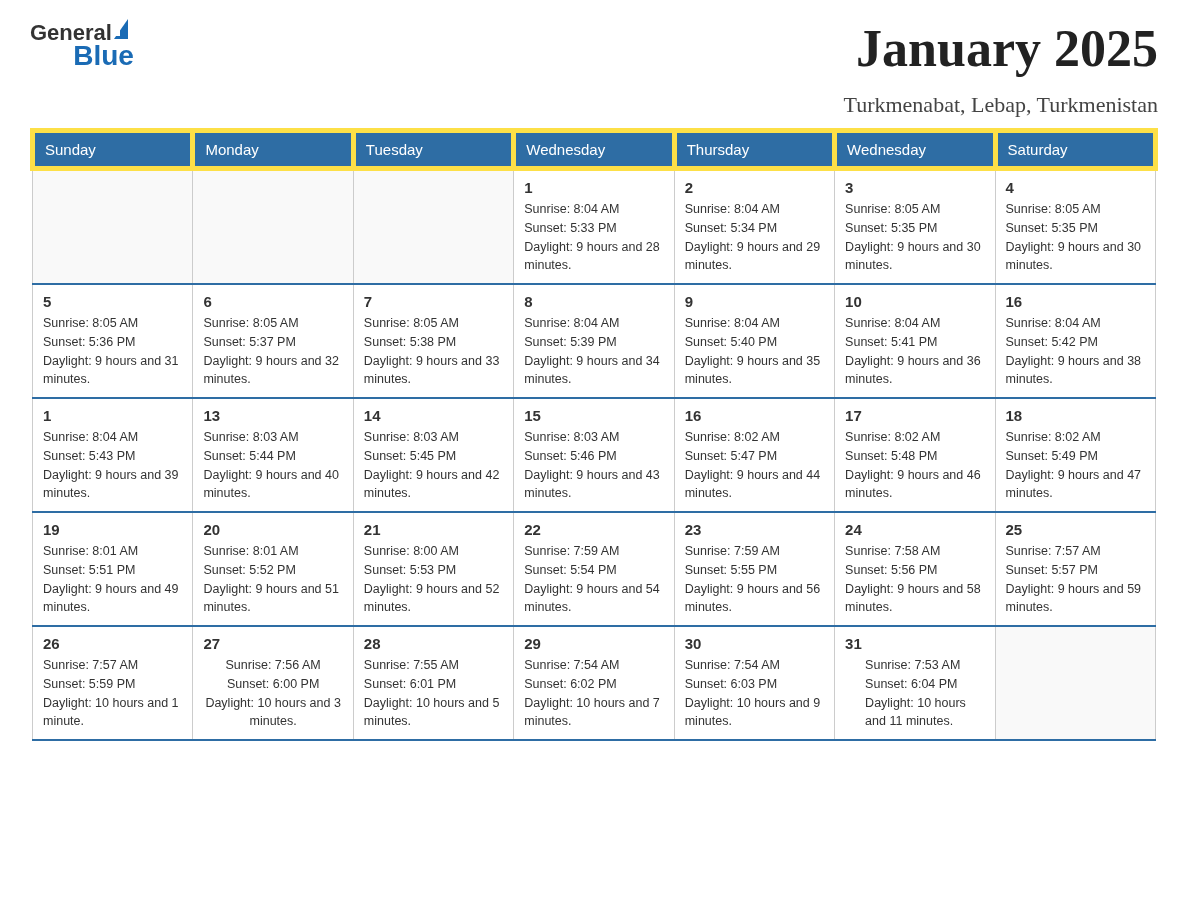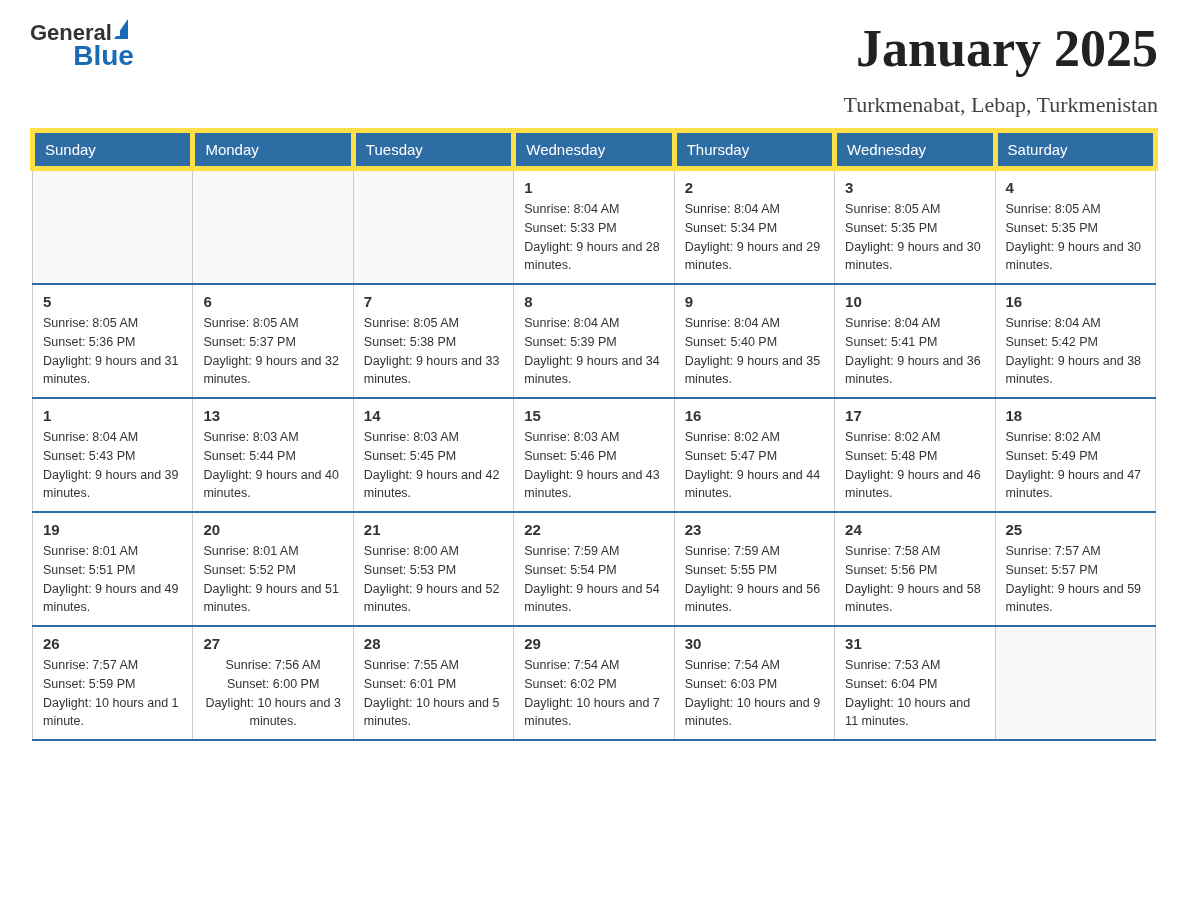"Sunrise: 7:53 AM" div.day-info { margin-left: none -> 20px }
